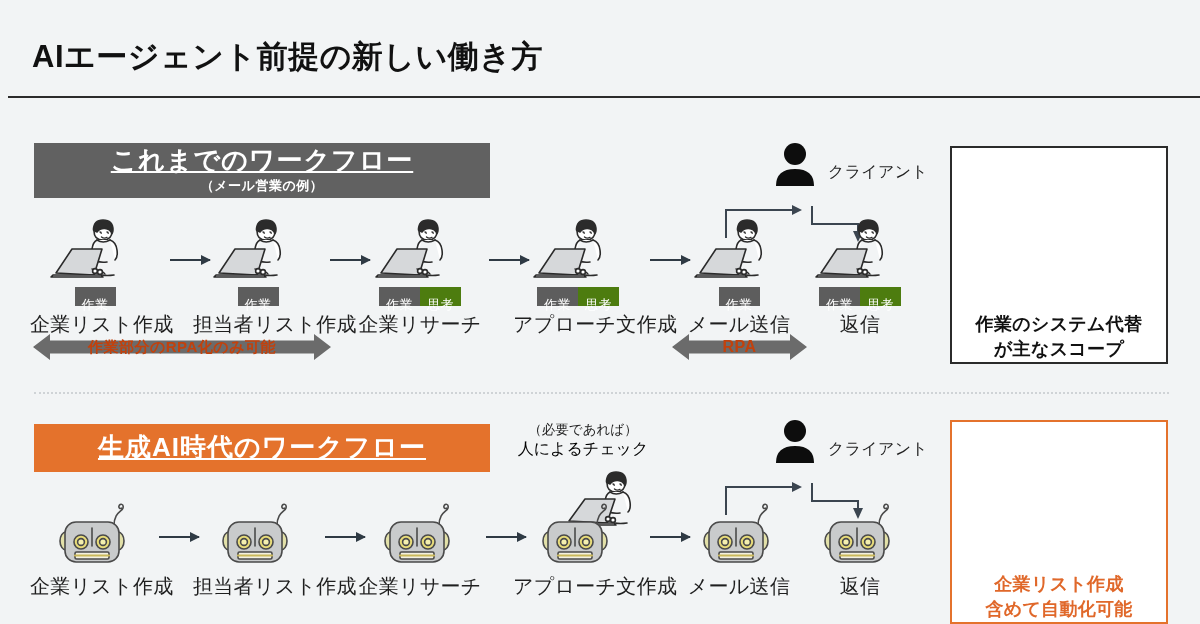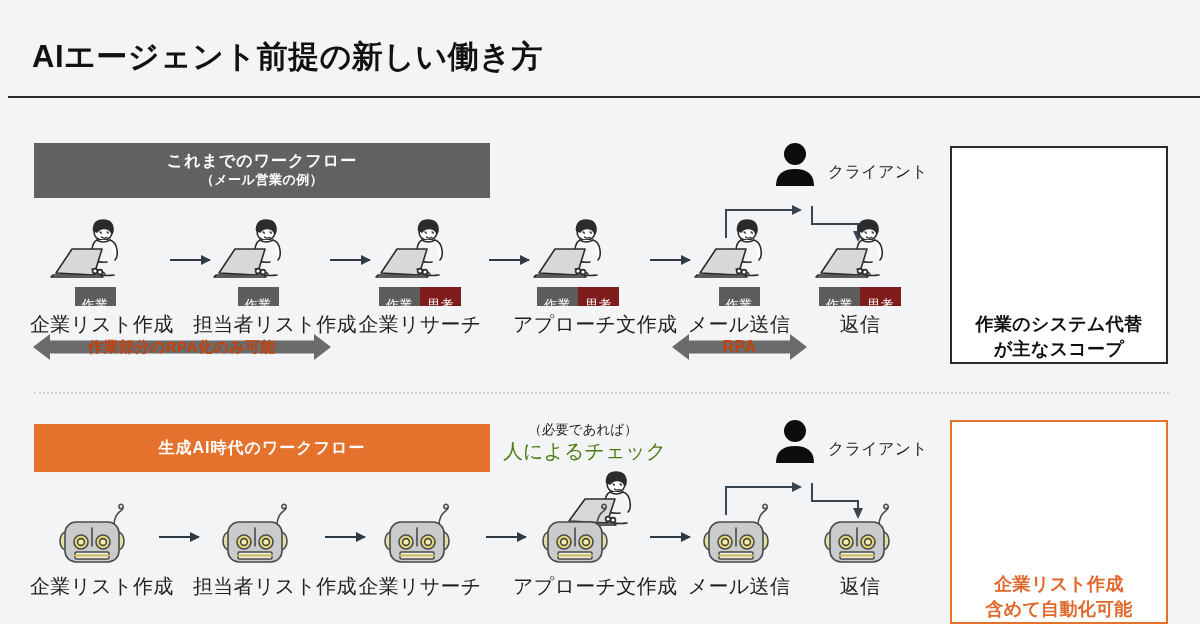"これまでのワークフロー" .bar-title { font-size: 16px -> 26px; text-decoration: none -> underline }
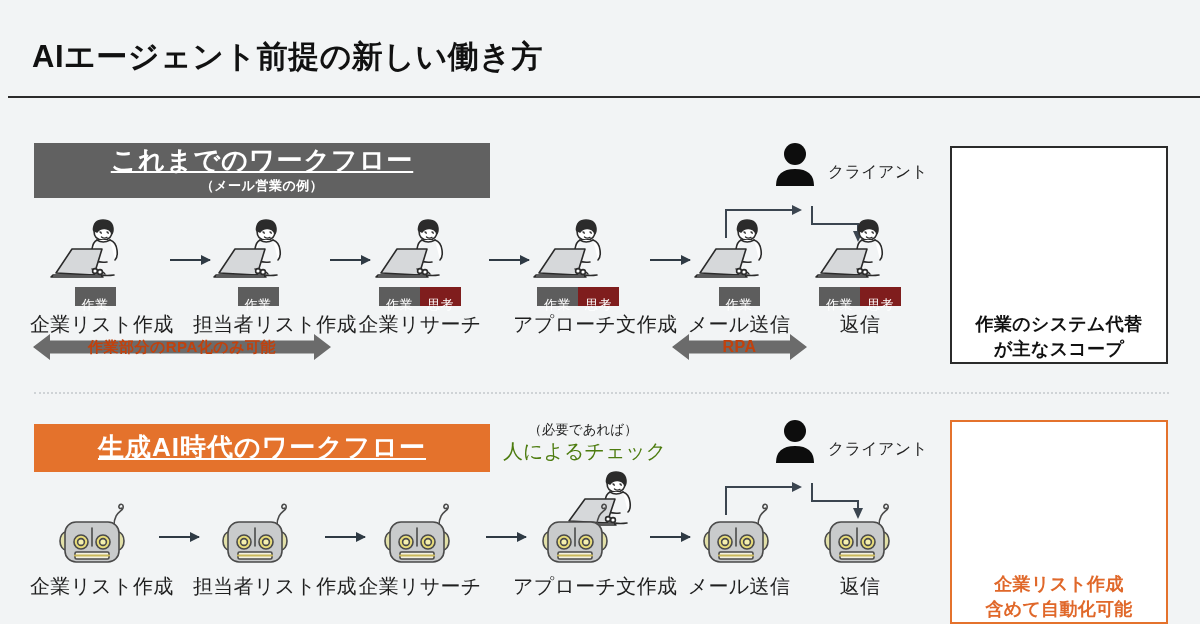"思考" .badge-think { background: #7f1d1d -> #4d7c0f }
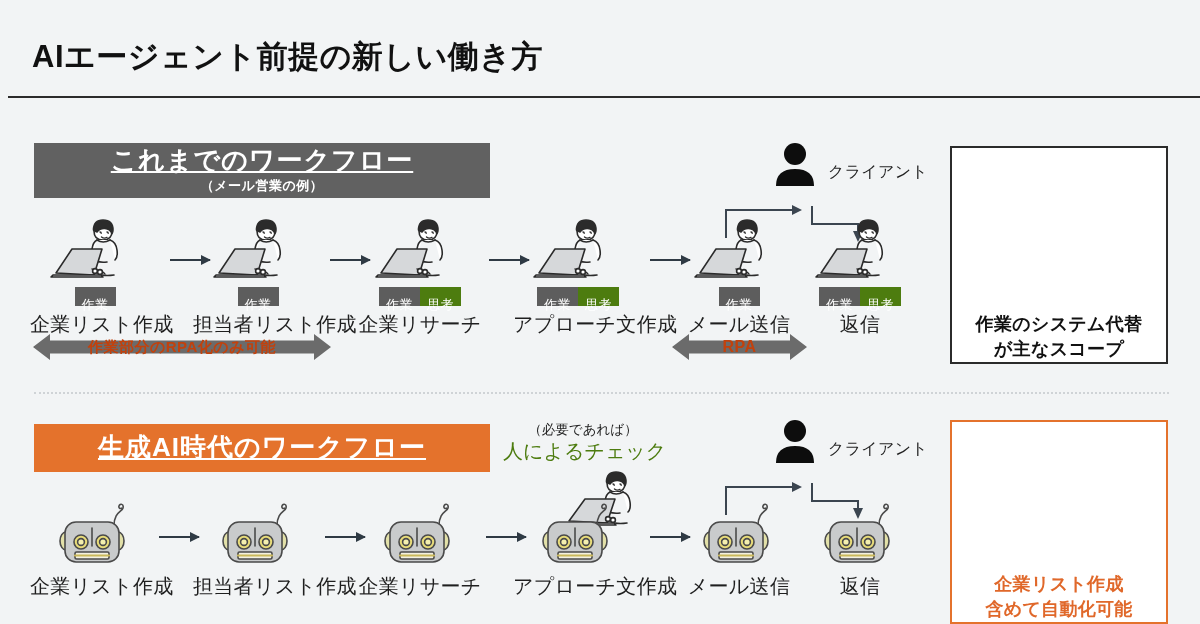"人によるチェック" .human-note .note-main { color: #4d7c0f -> #000000; font-size: 20px -> 16px }
